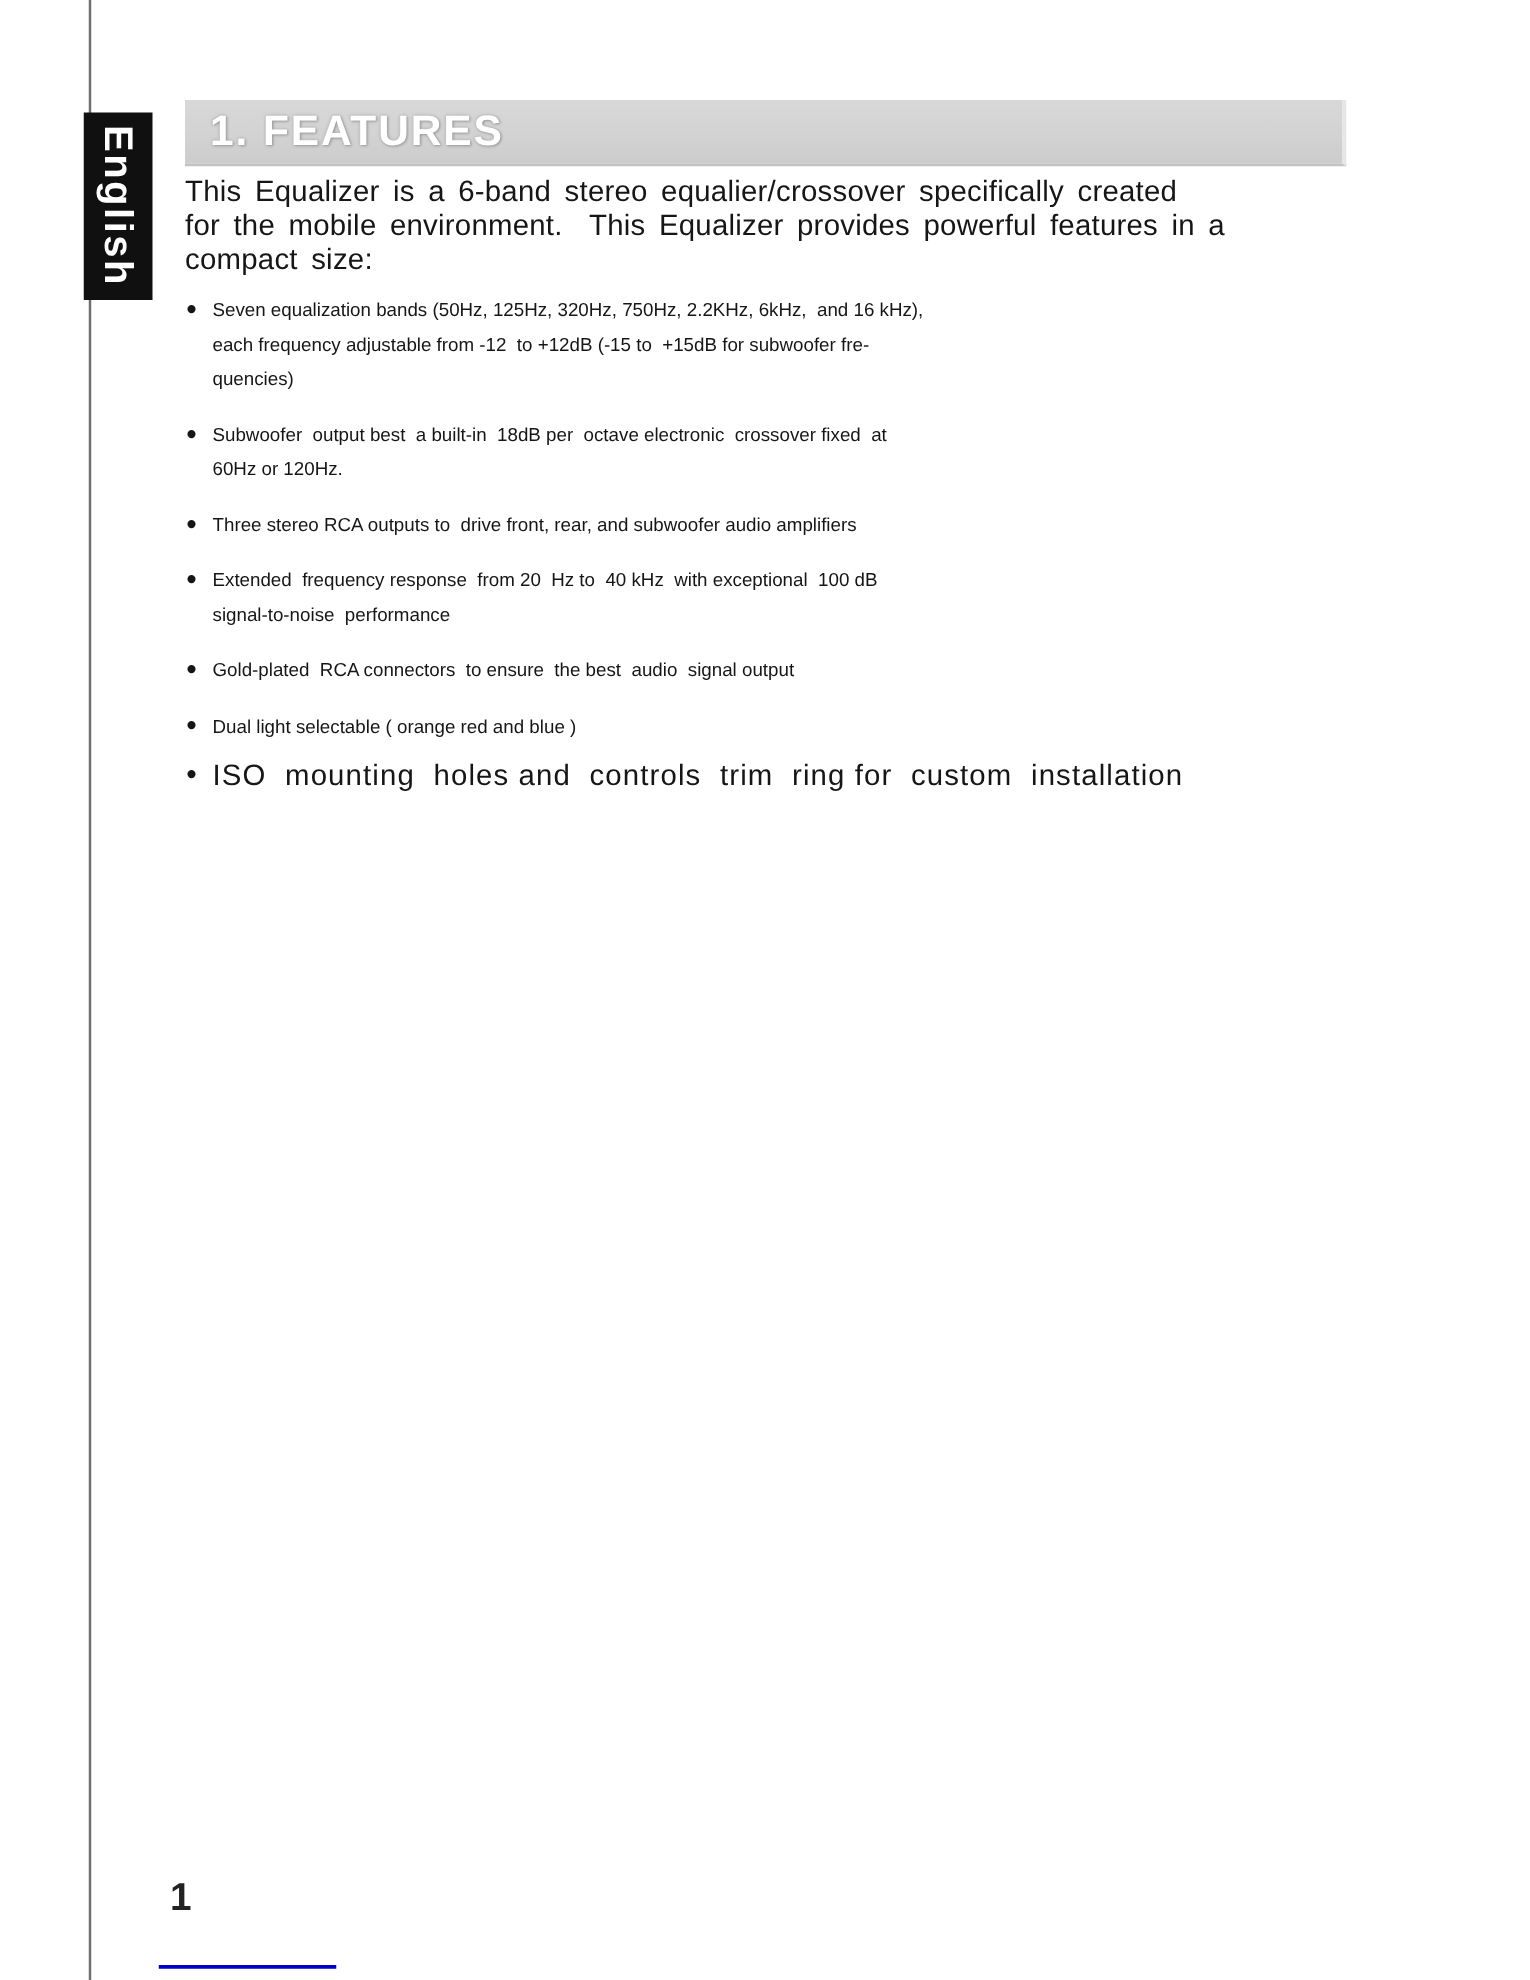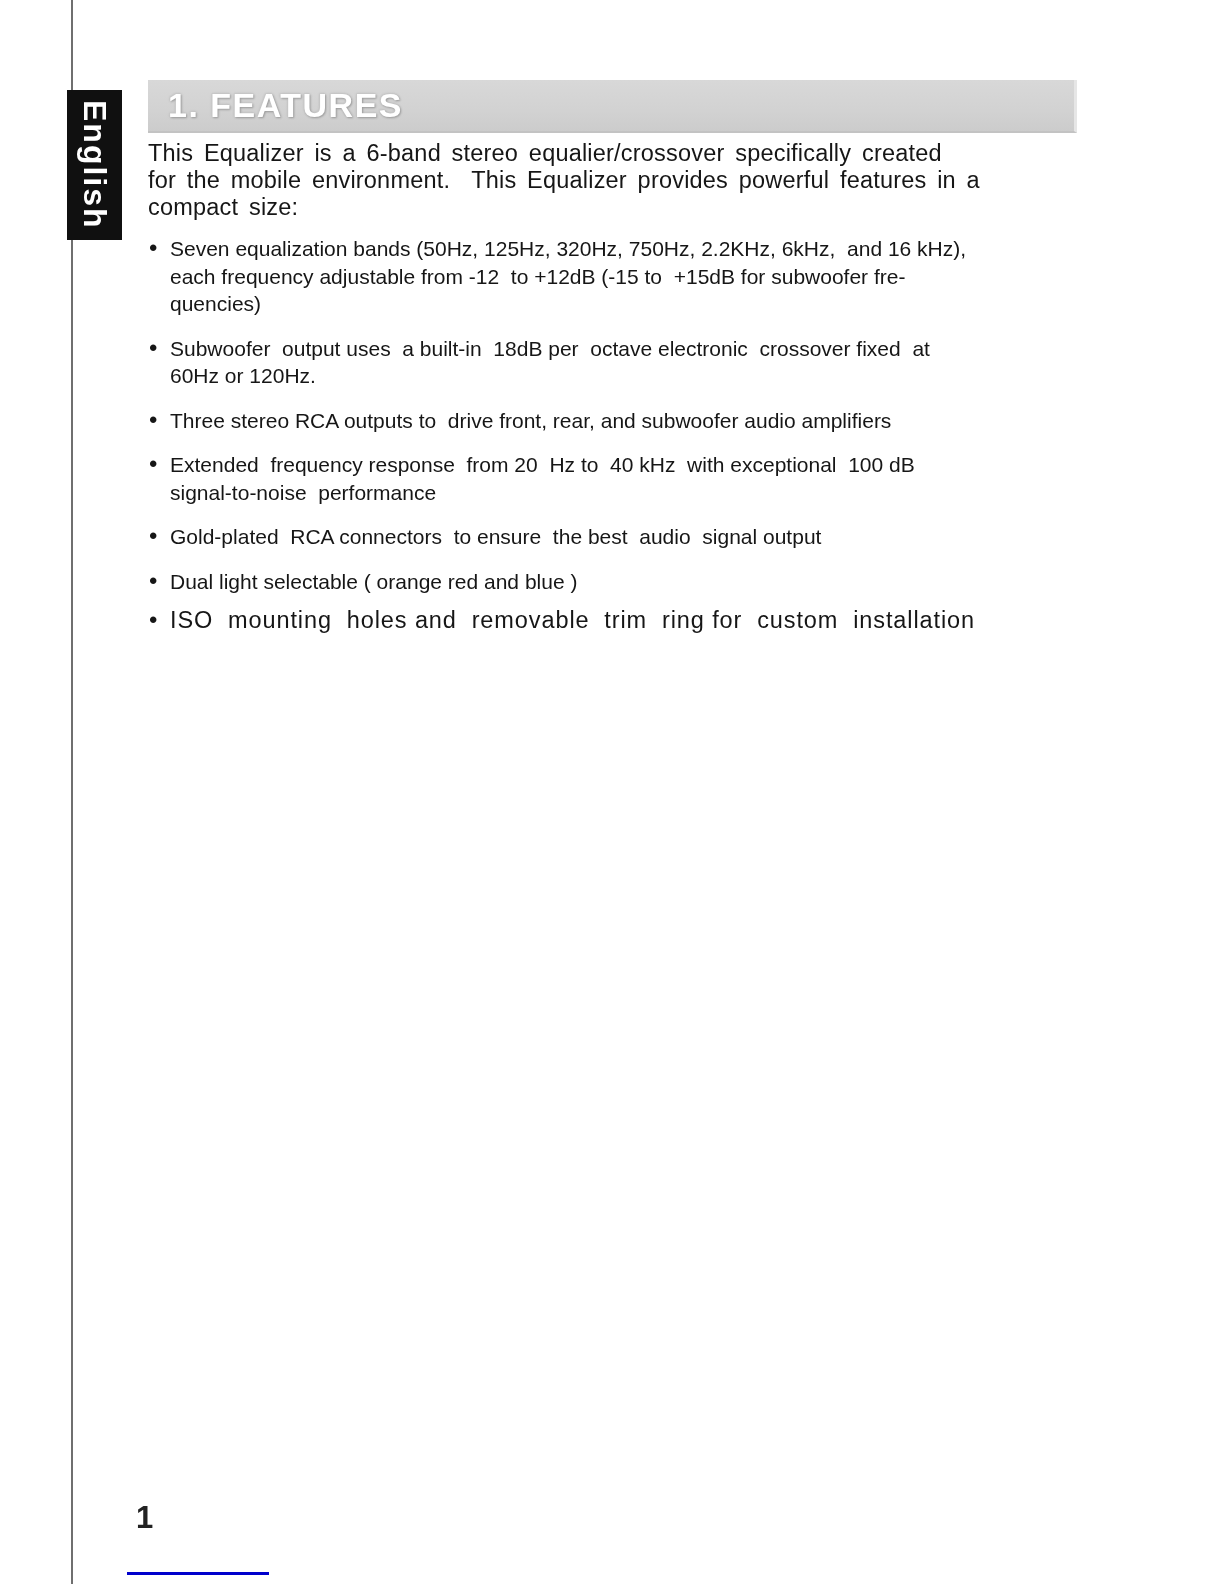"Seven equalization bands (50Hz, 125Hz," ul.features li { font-size: 21px -> 15px }
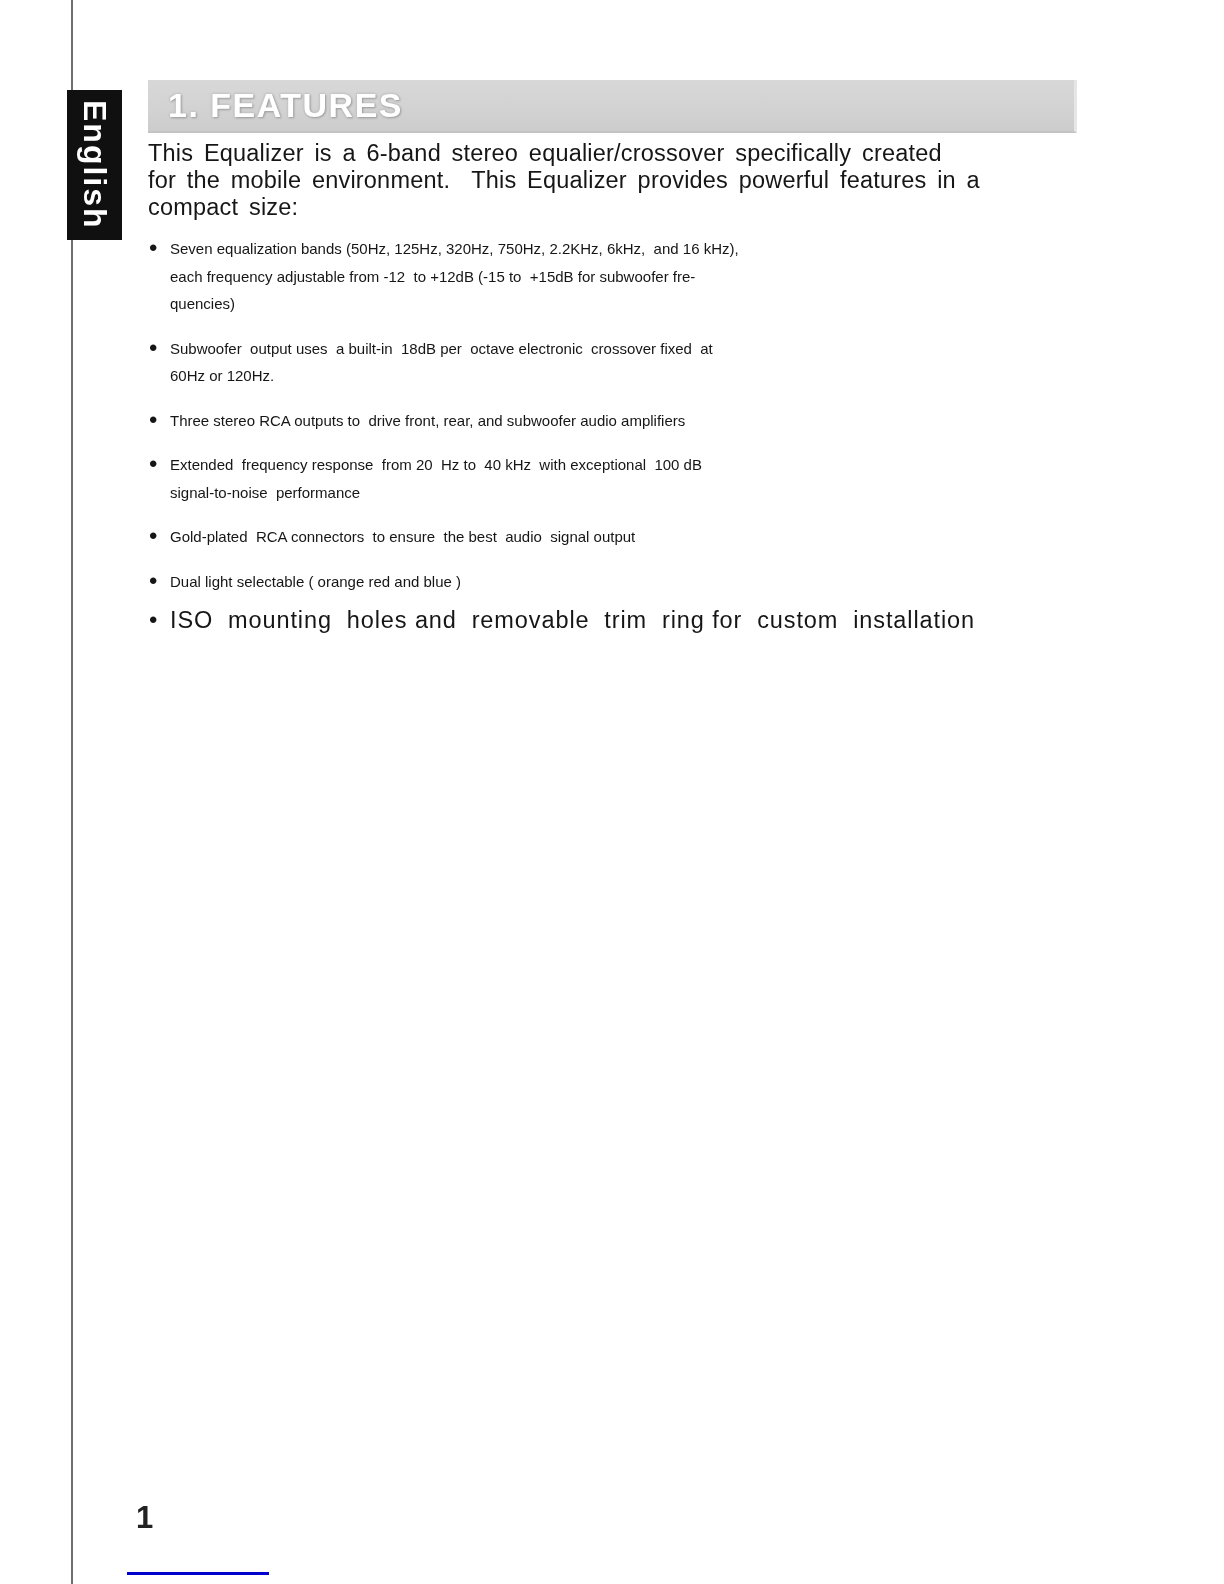"Subwoofer output uses a built-in" li { text: uses -> best }
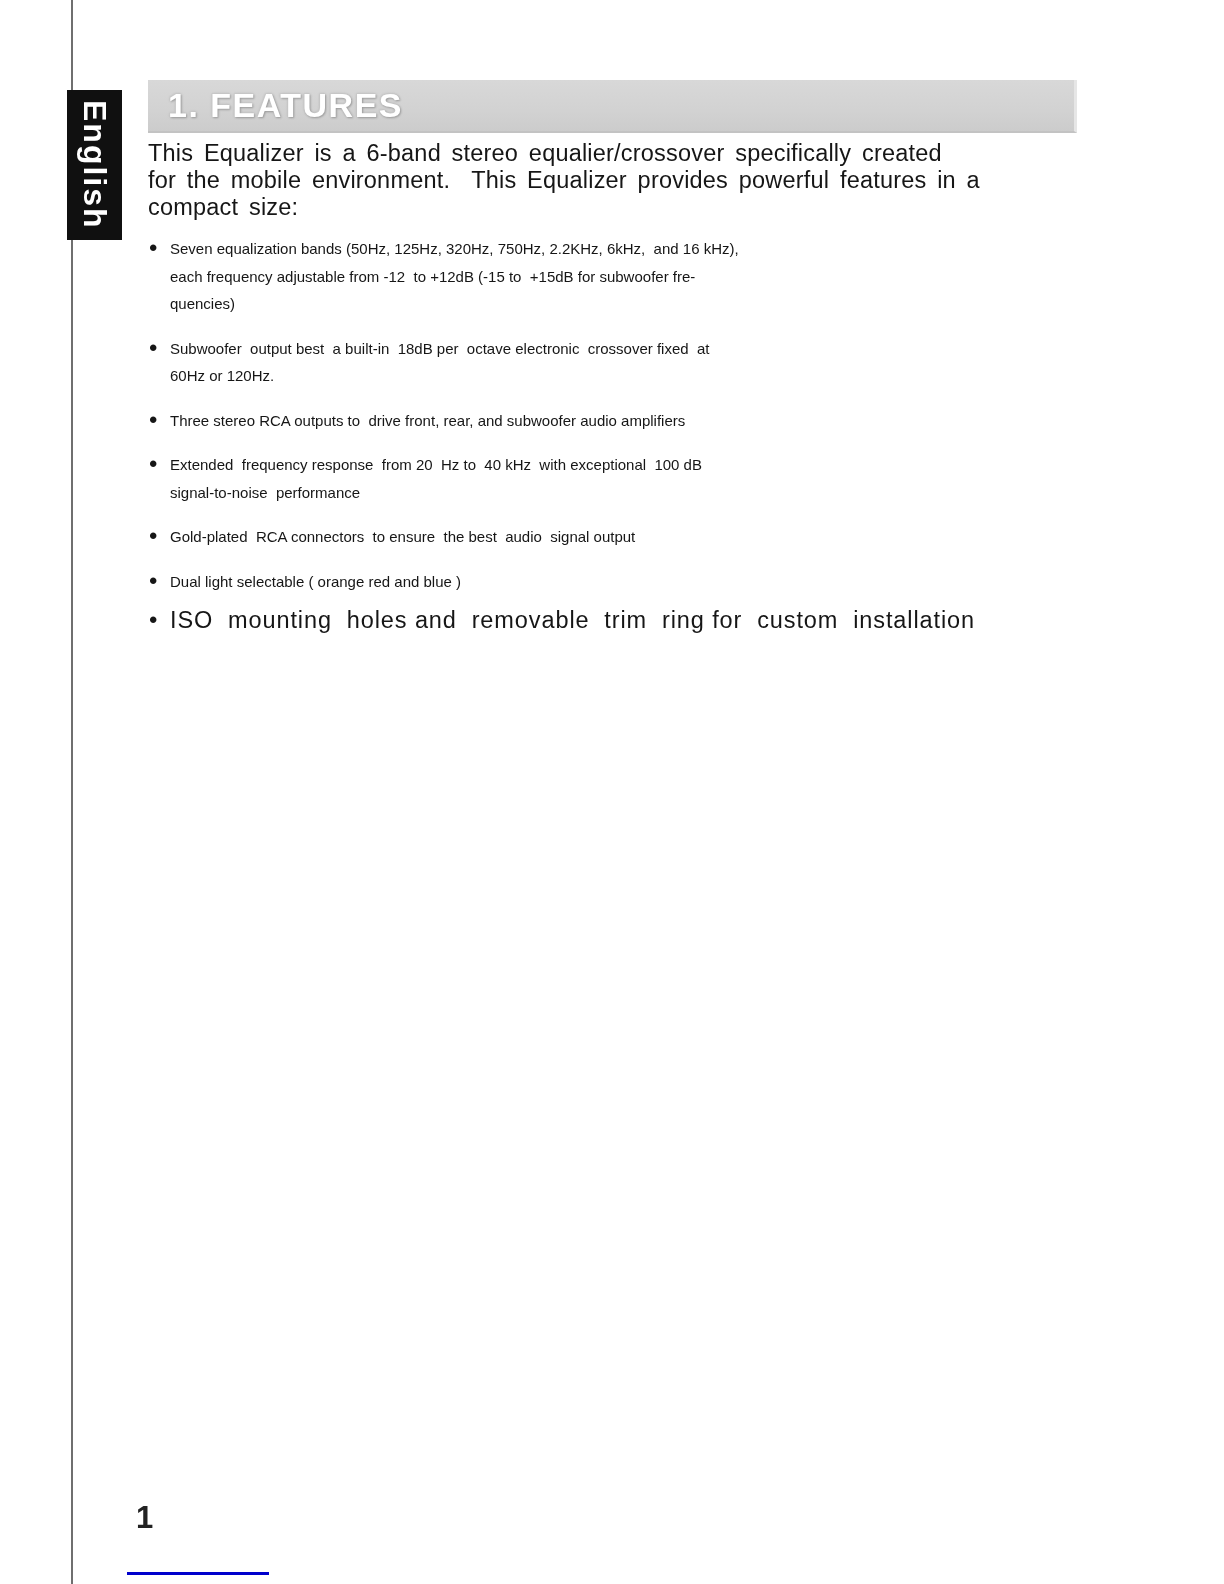"ISO mounting holes and removable" li { text: removable -> controls }
